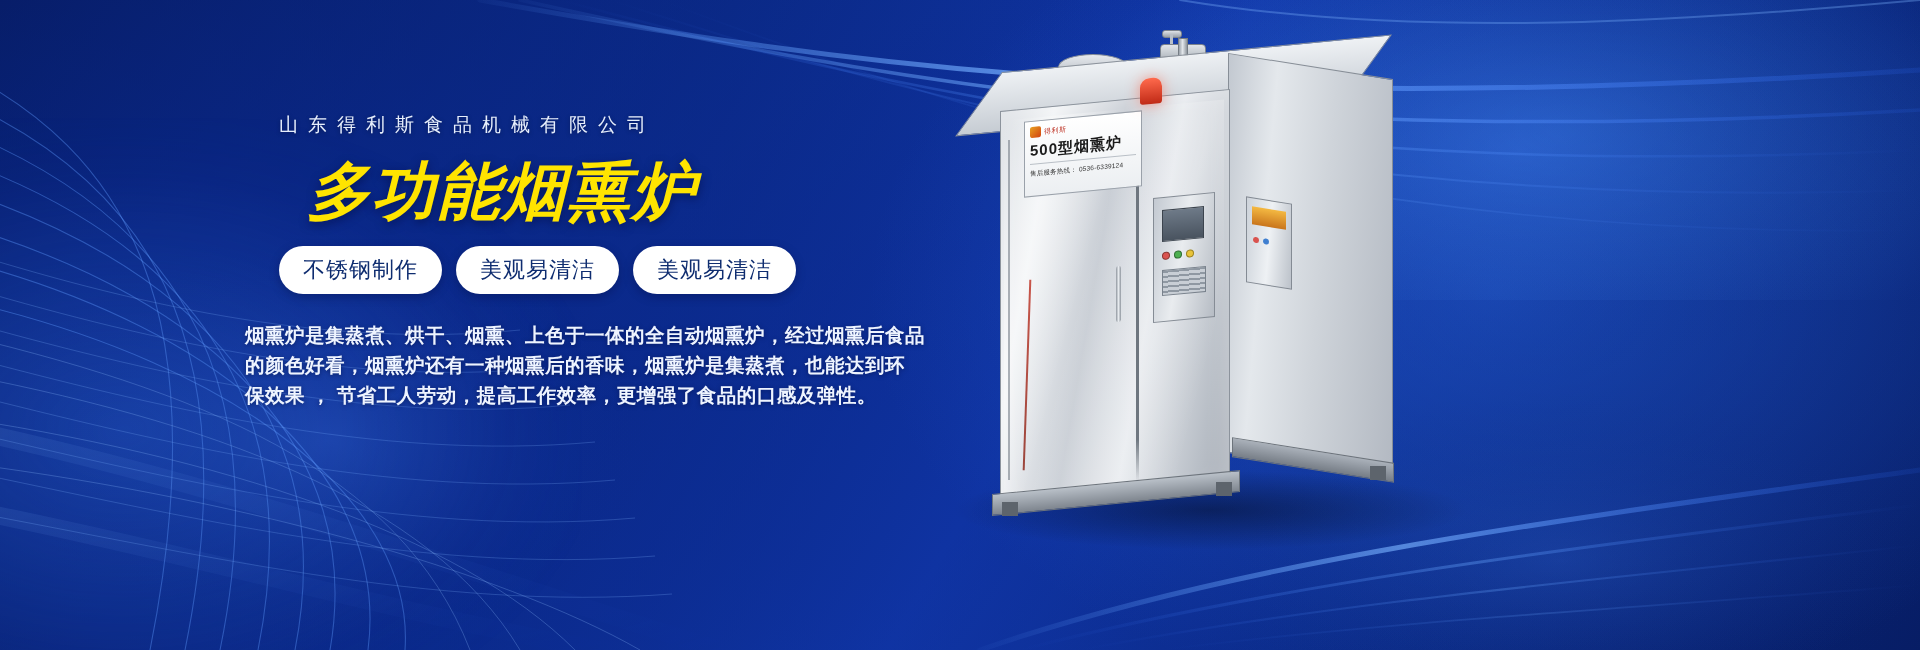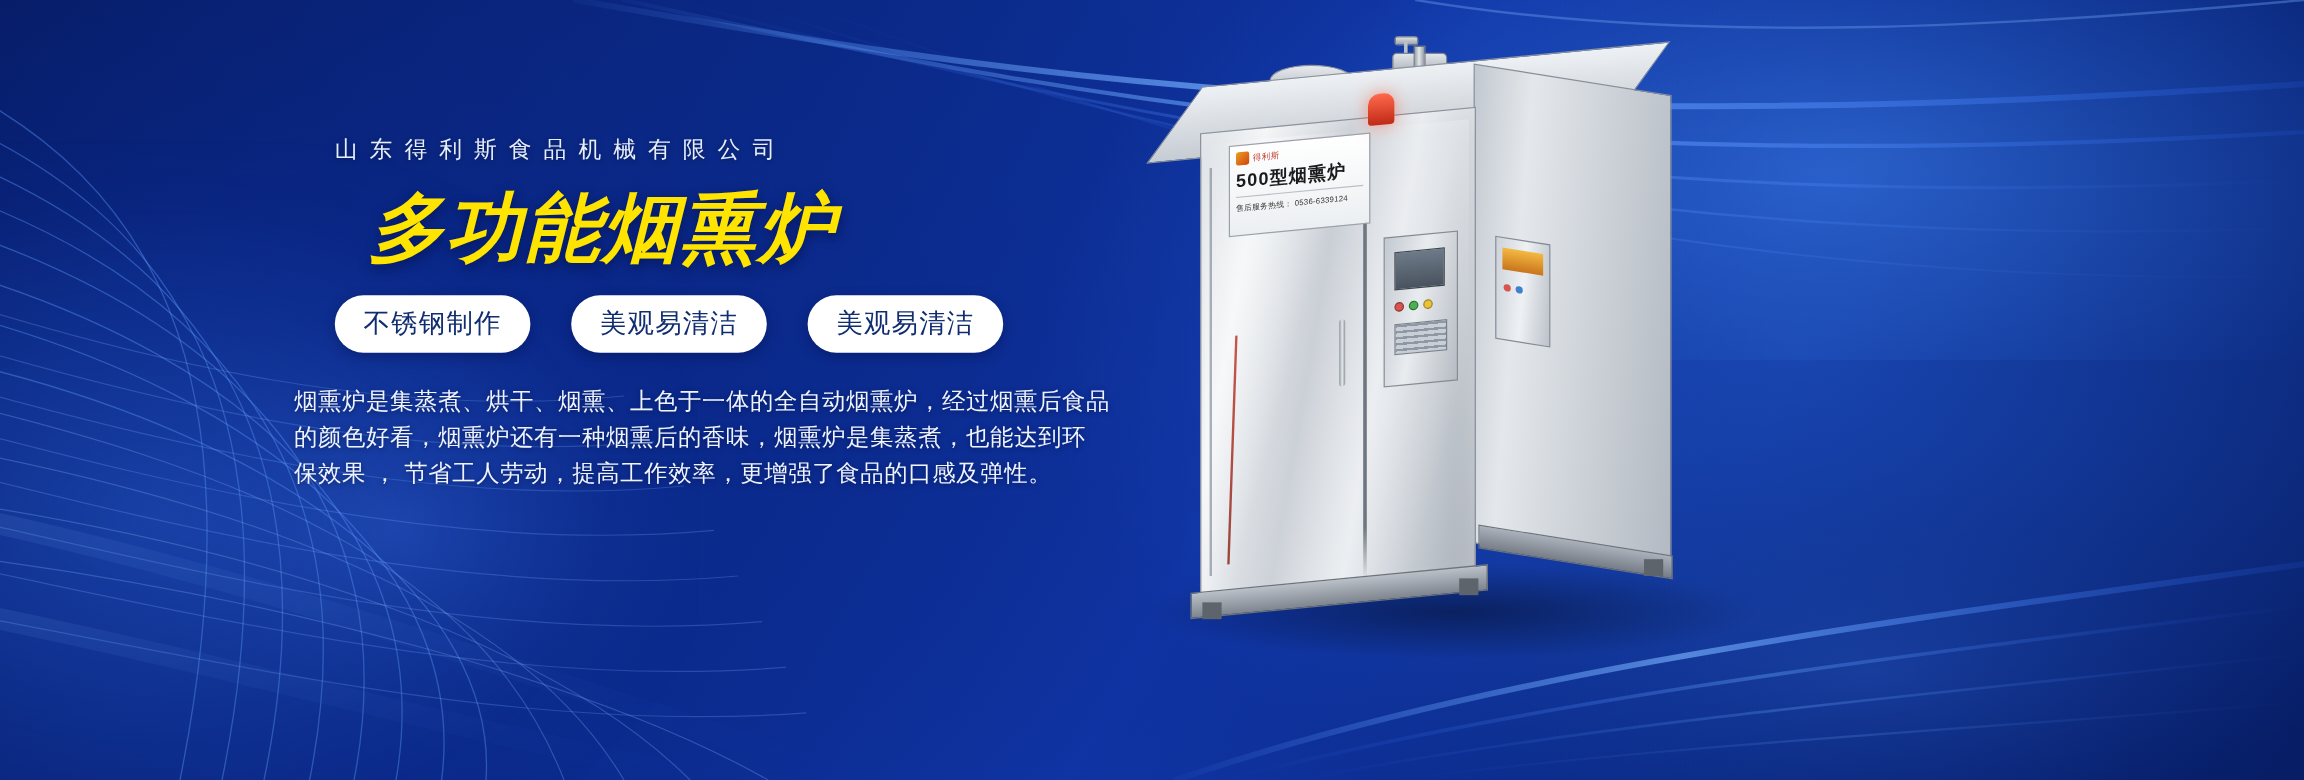"不锈钢制作" .pills { gap: 34px -> 14px }
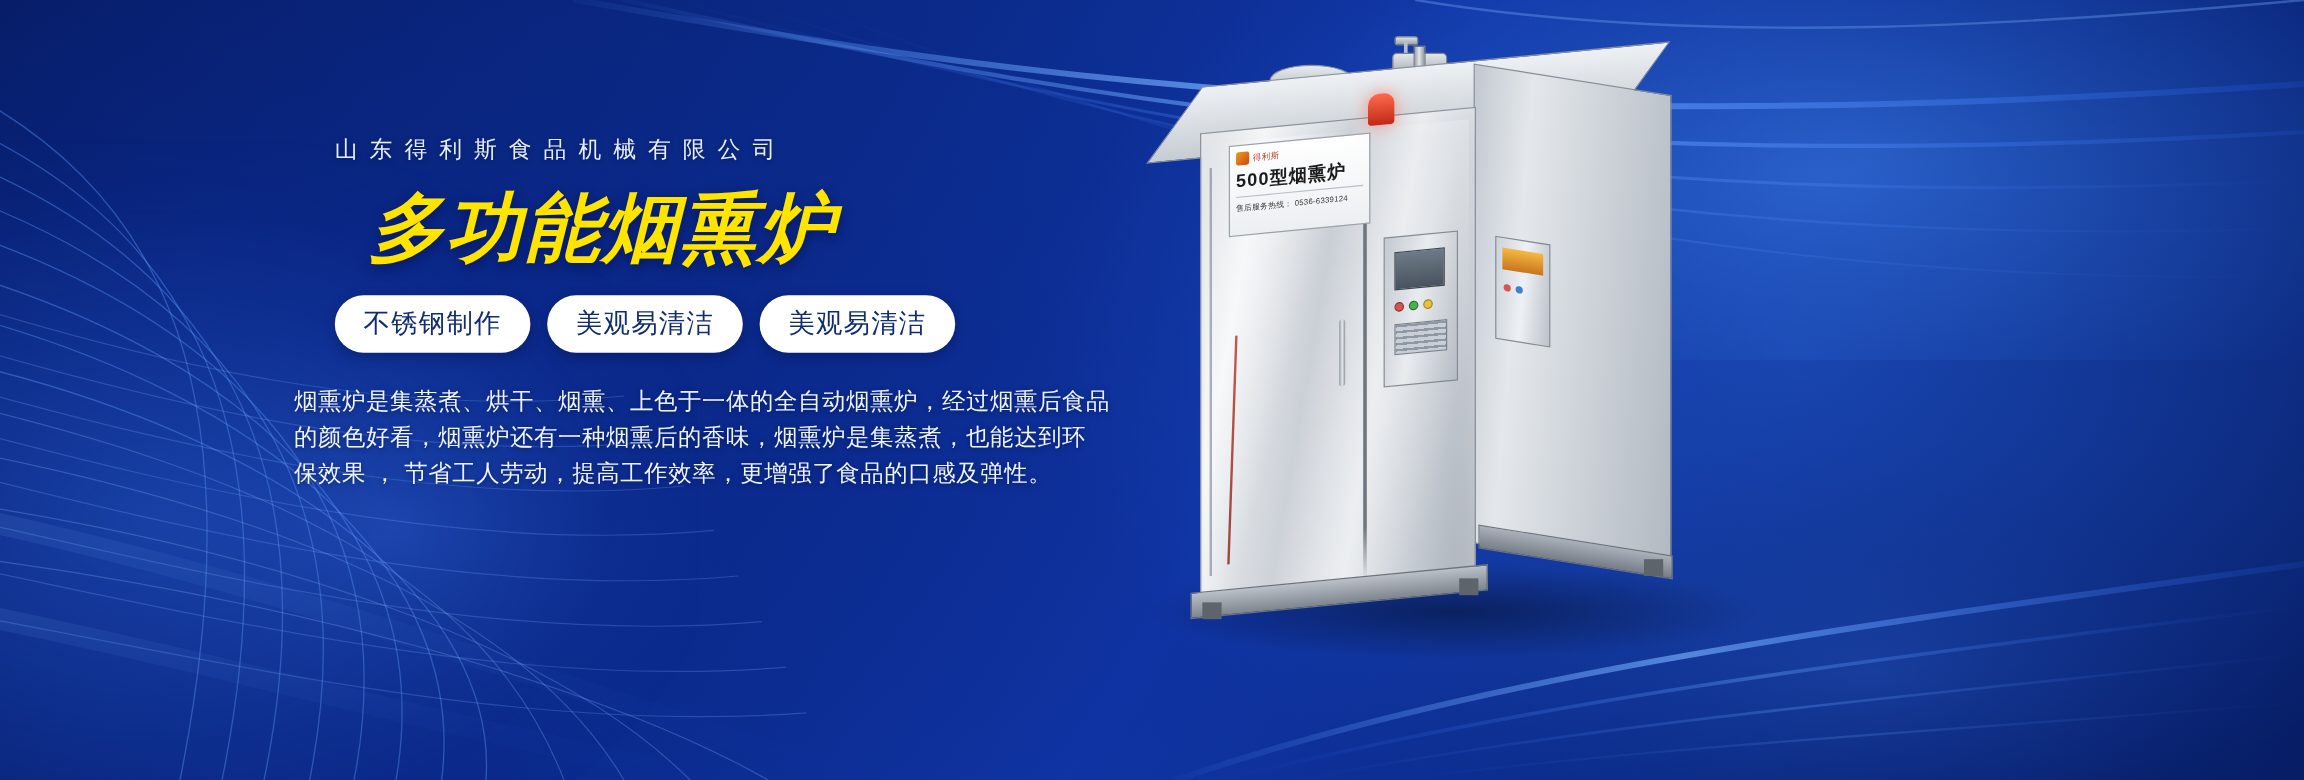"烟熏炉是集蒸煮、烘干、烟熏、上色于一体的全自动烟熏炉，经过烟熏后食品" .desc p { font-weight: none -> bold }
